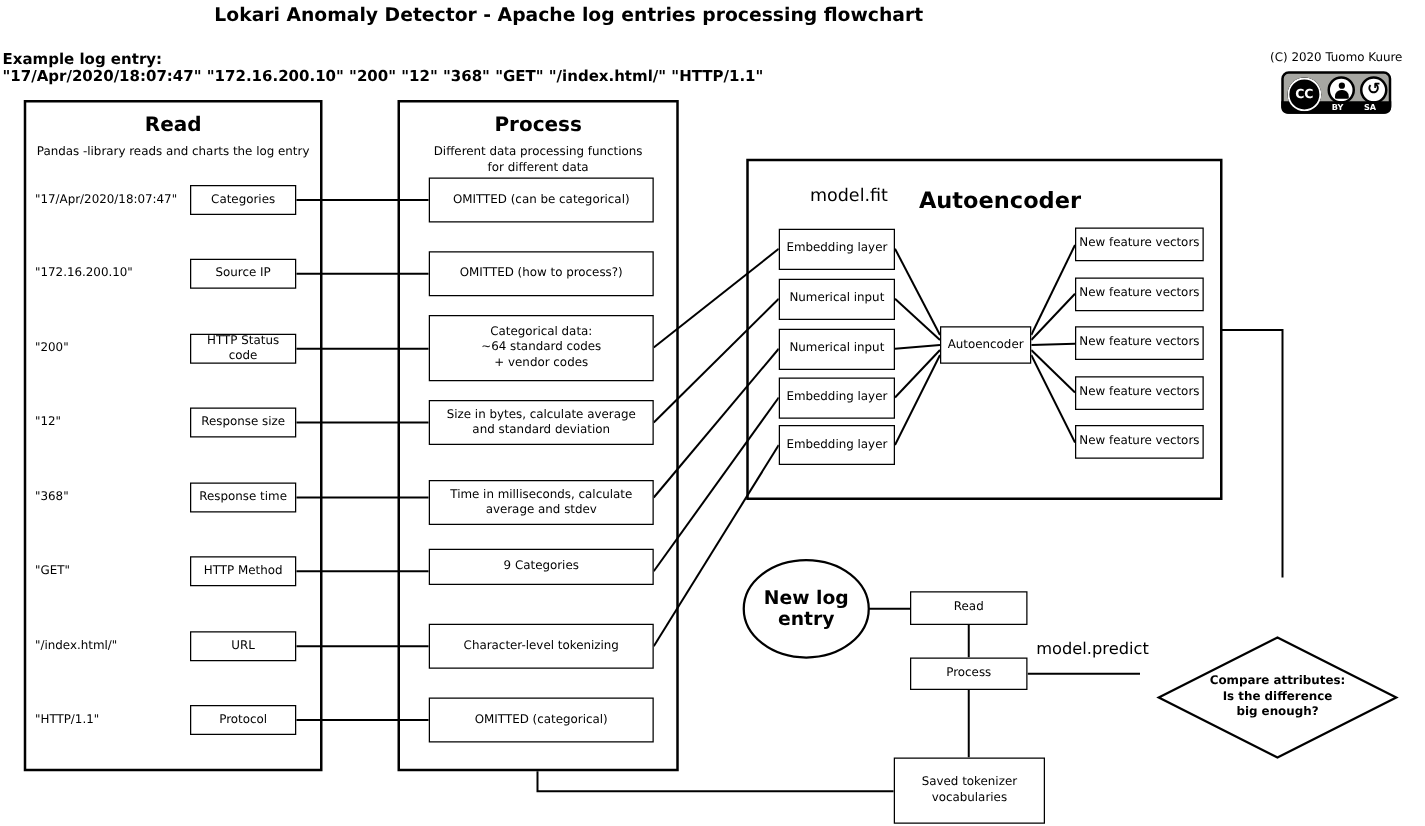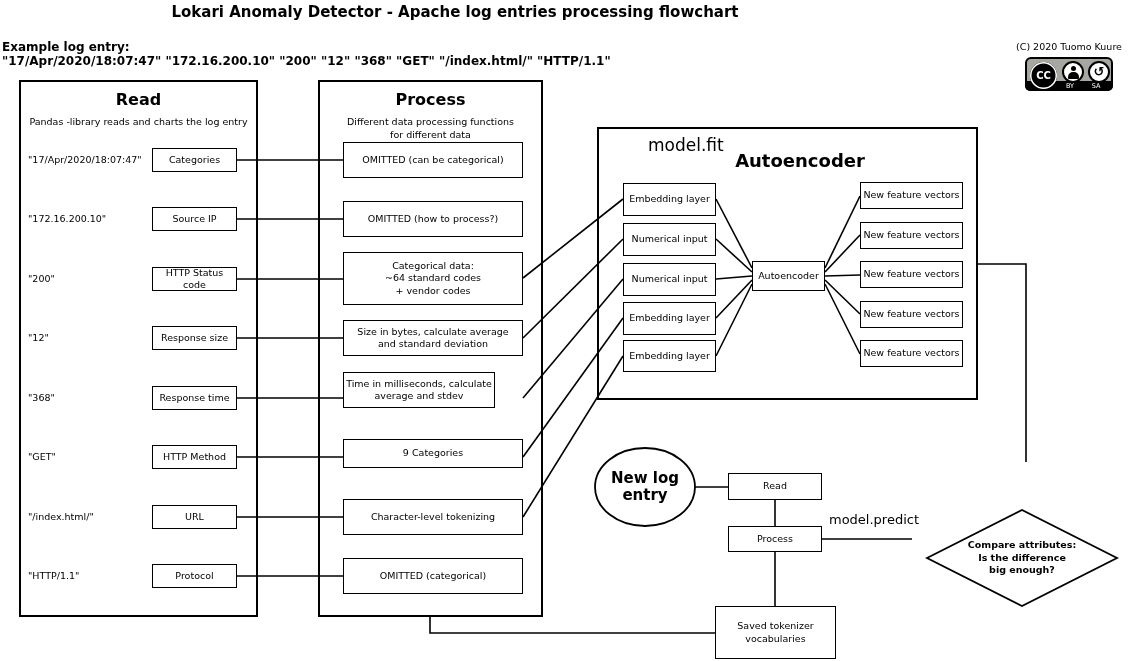"BY" .badge .strip span { font-weight: normal -> bold }
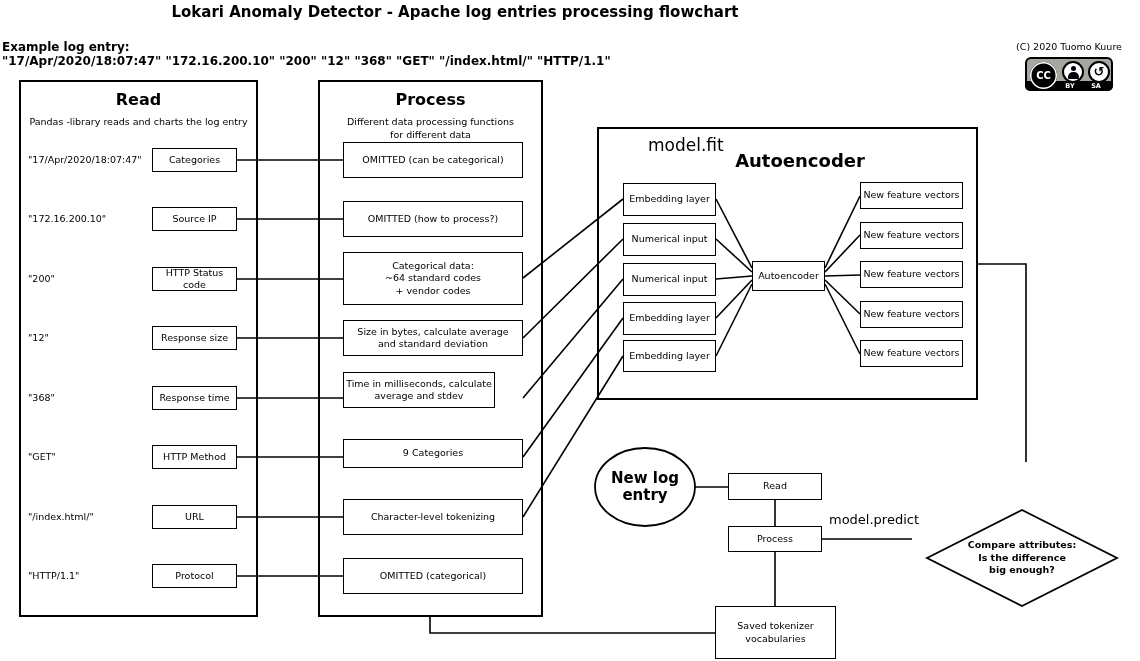"model.fit" div.abs { font-size: 17px -> 14px; top: 135px -> 149px }
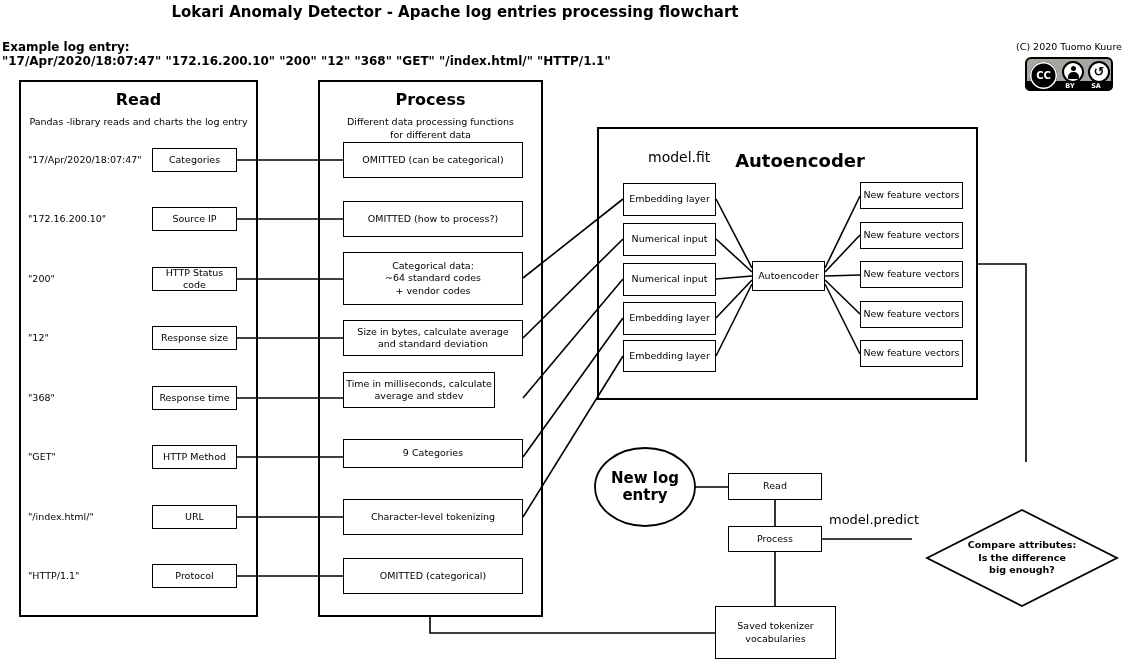"Time in milliseconds, calculate" div.node { top: 372px -> 384px; width: 152px -> 180px }
